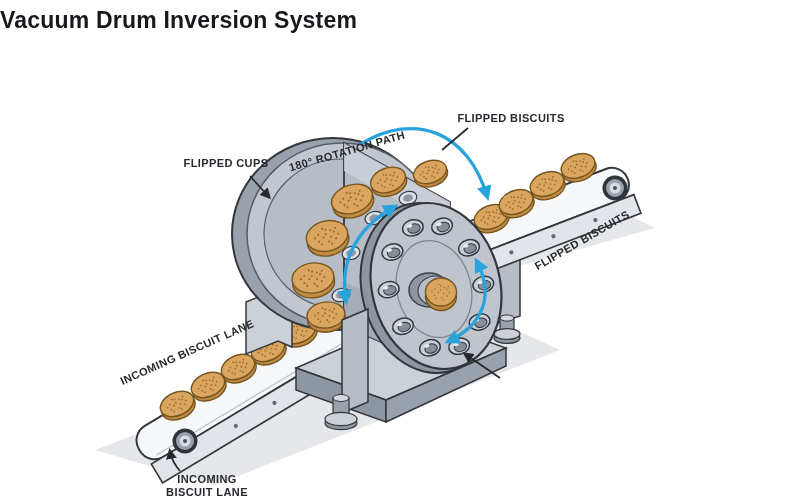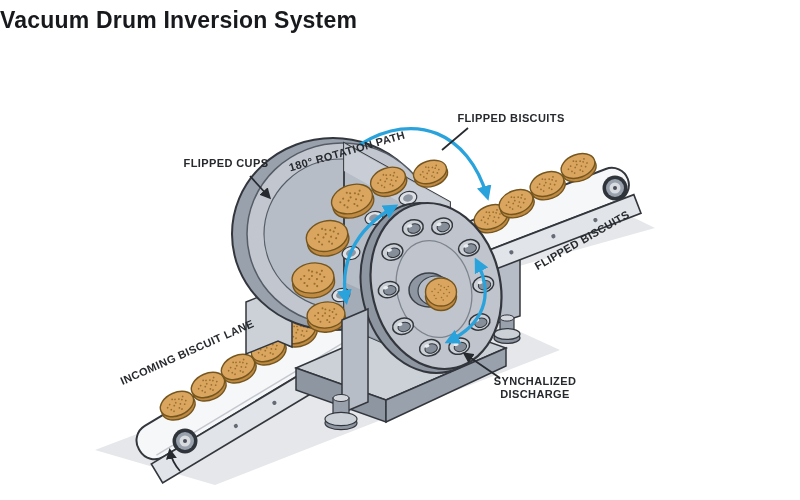"SYNCHALIZED" div.lbl { html: <div> <div>SYNCHALIZED</div> <div>DISCHARGE</div> </div> -> none }
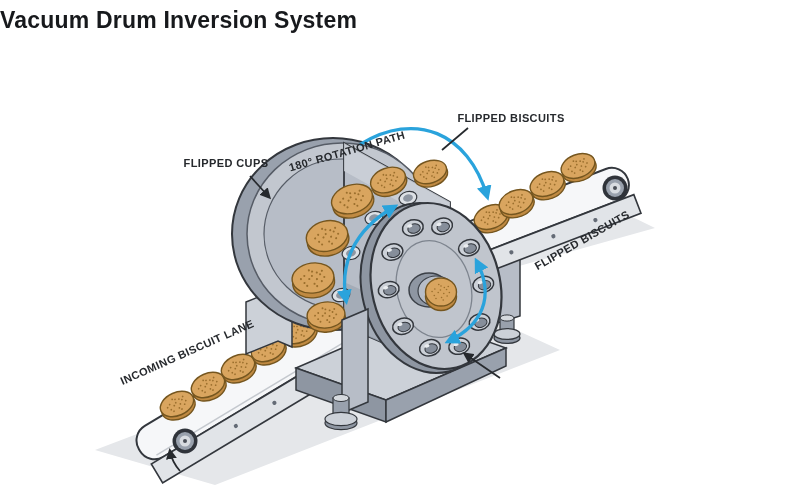"INCOMING" div.lbl { html: none -> <div> <div>INCOMING</div> <div>BISCUIT LANE</div> </div> }
